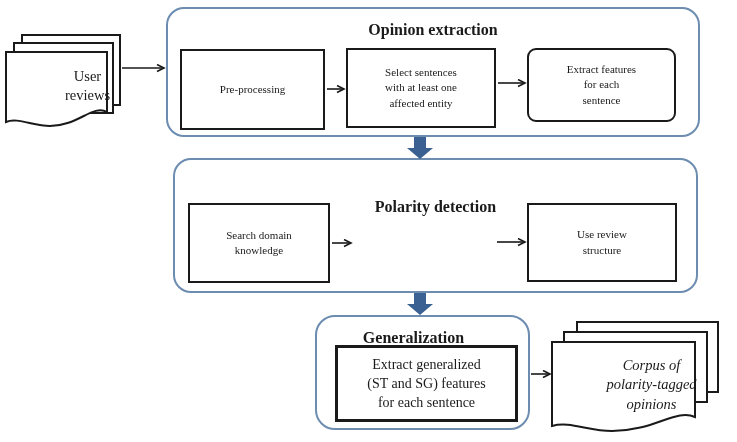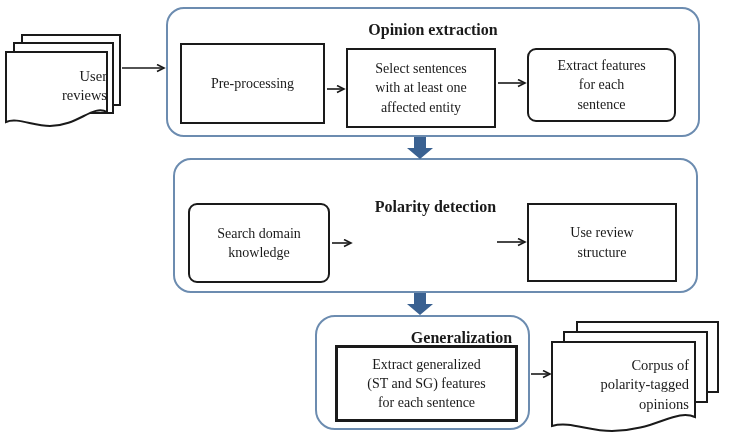"User" .doc-label { margin-left: none -> 31px; text-align: right -> center }
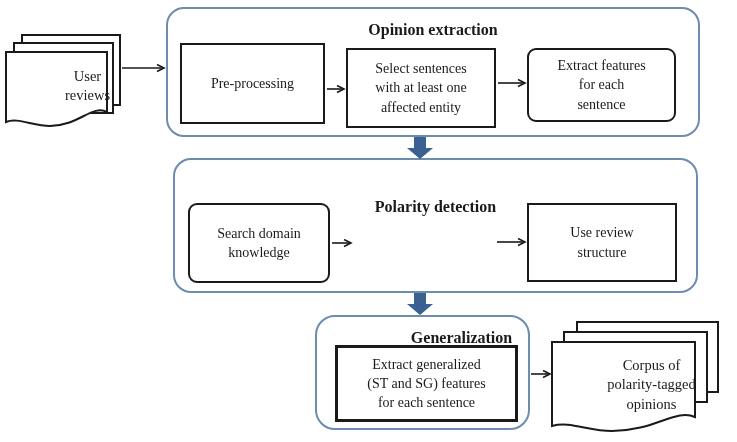"Select sentences" .pbox { font-size: 14px -> 11px }
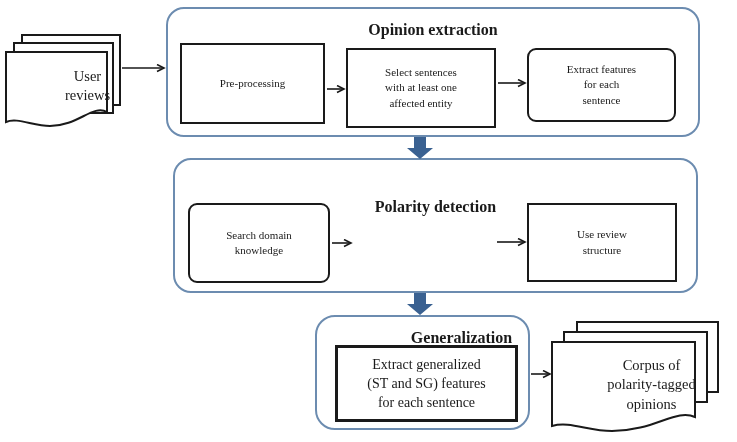"Pre-processing" div.pbox { top: 43px -> 49px }
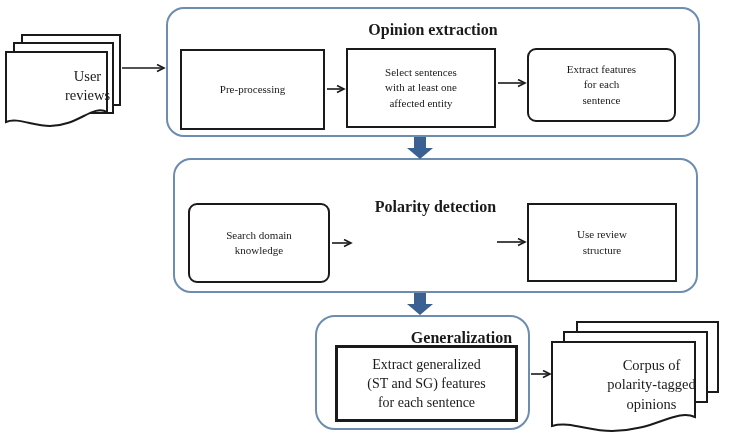"Search domain" div.pbox { border-radius: 9px -> none }
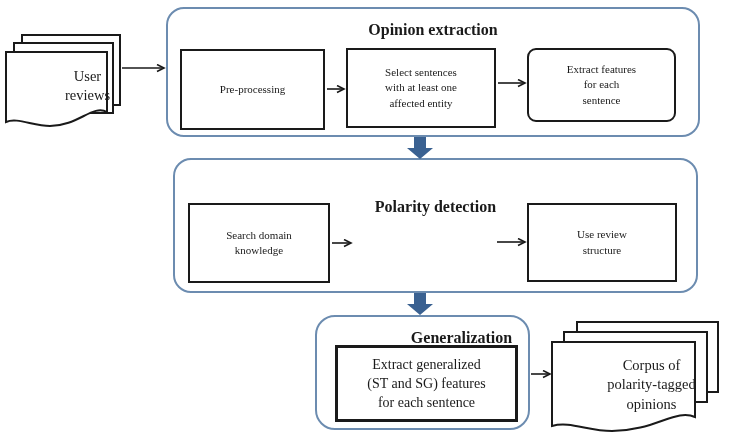"Generalization" div.stage-title { padding-left: 48px -> none }
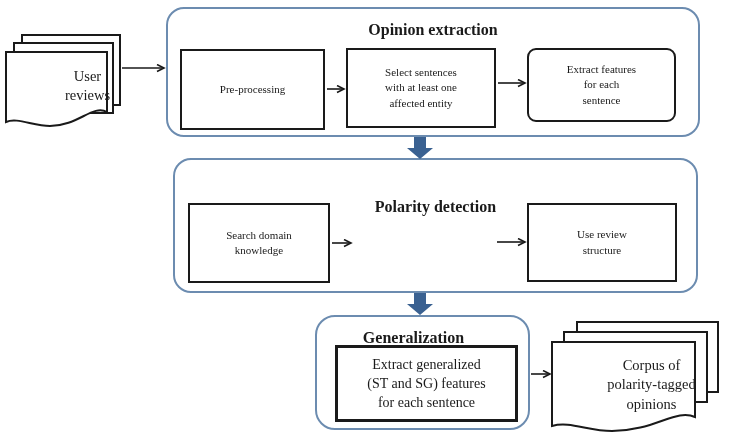"Corpus of" div.doc-label { font-style: none -> italic }
